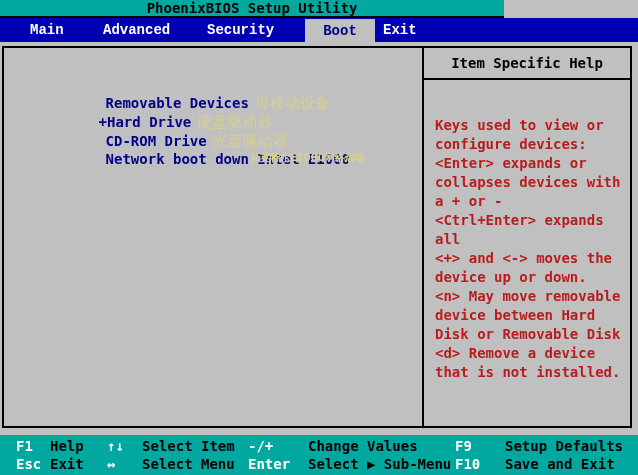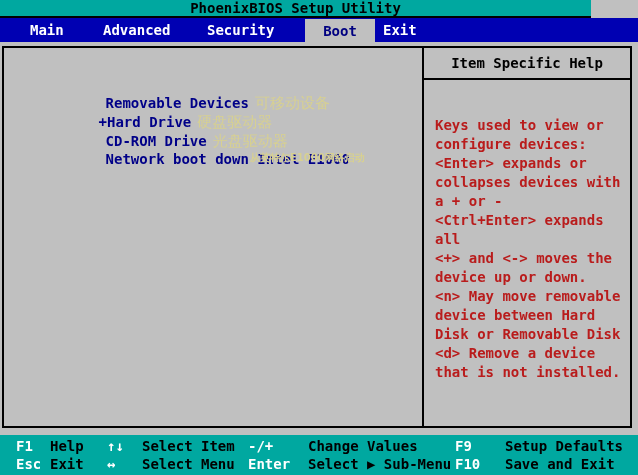"PhoenixBIOS Setup Utility" .title-bar { width: 591px -> 504px }
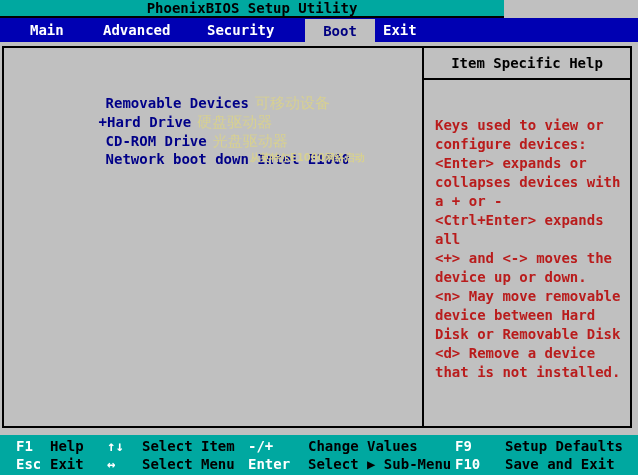"Main" .menu-bar { font-family: none -> Liberation Mono, monospace }
